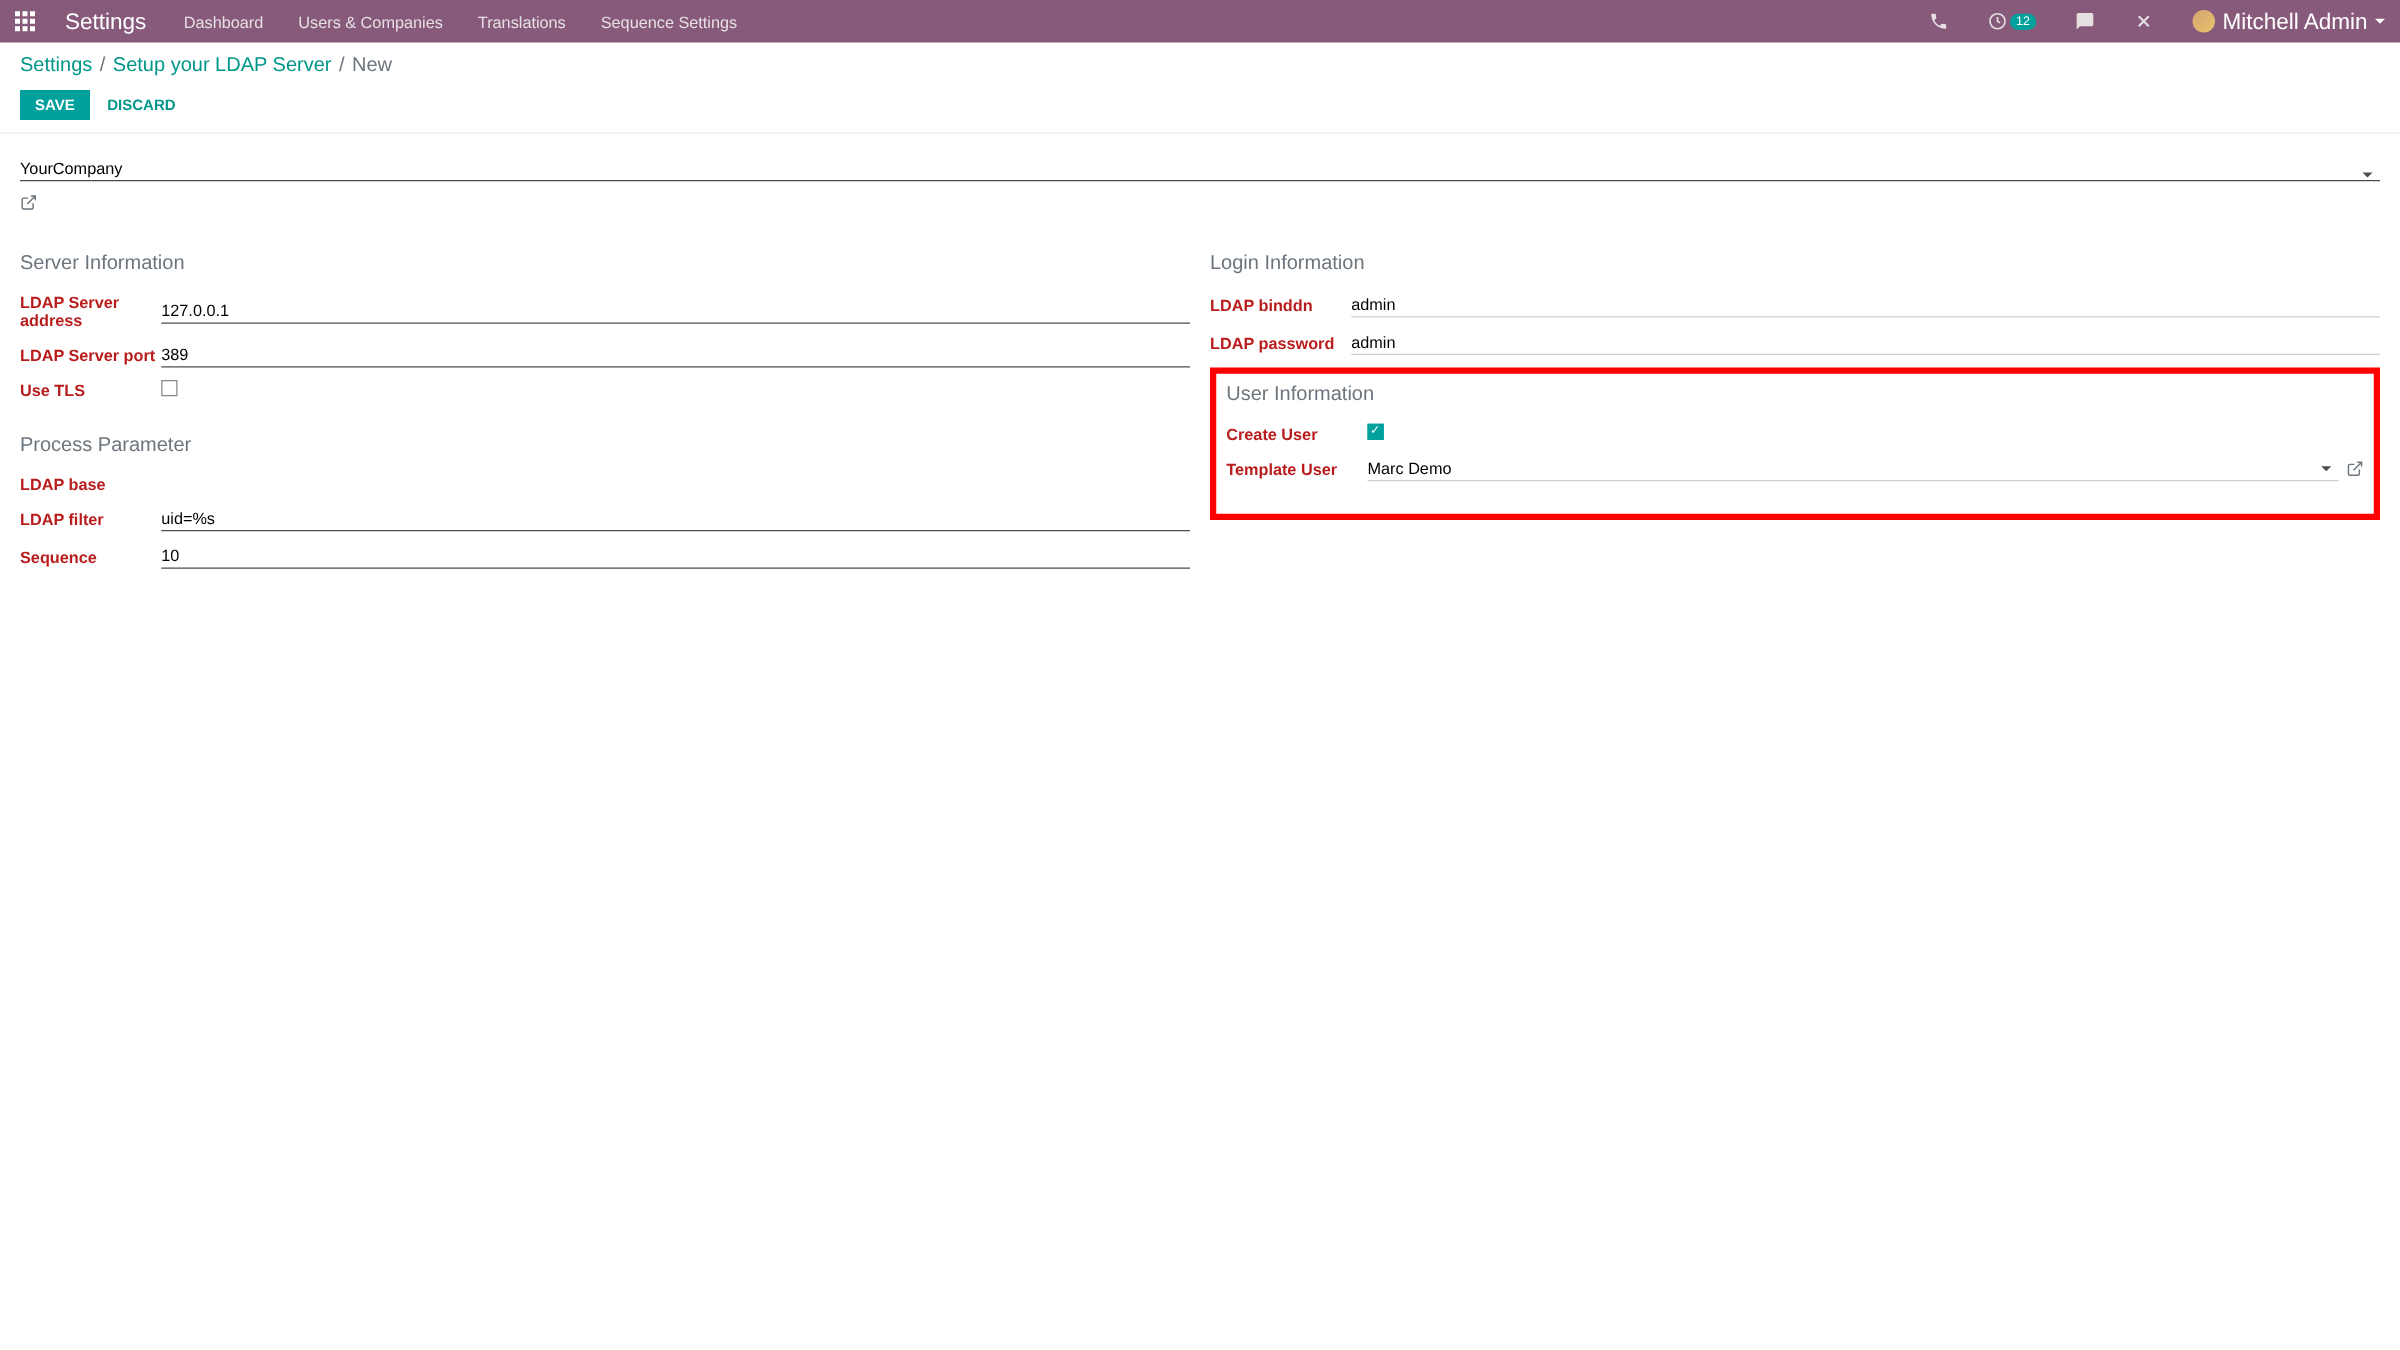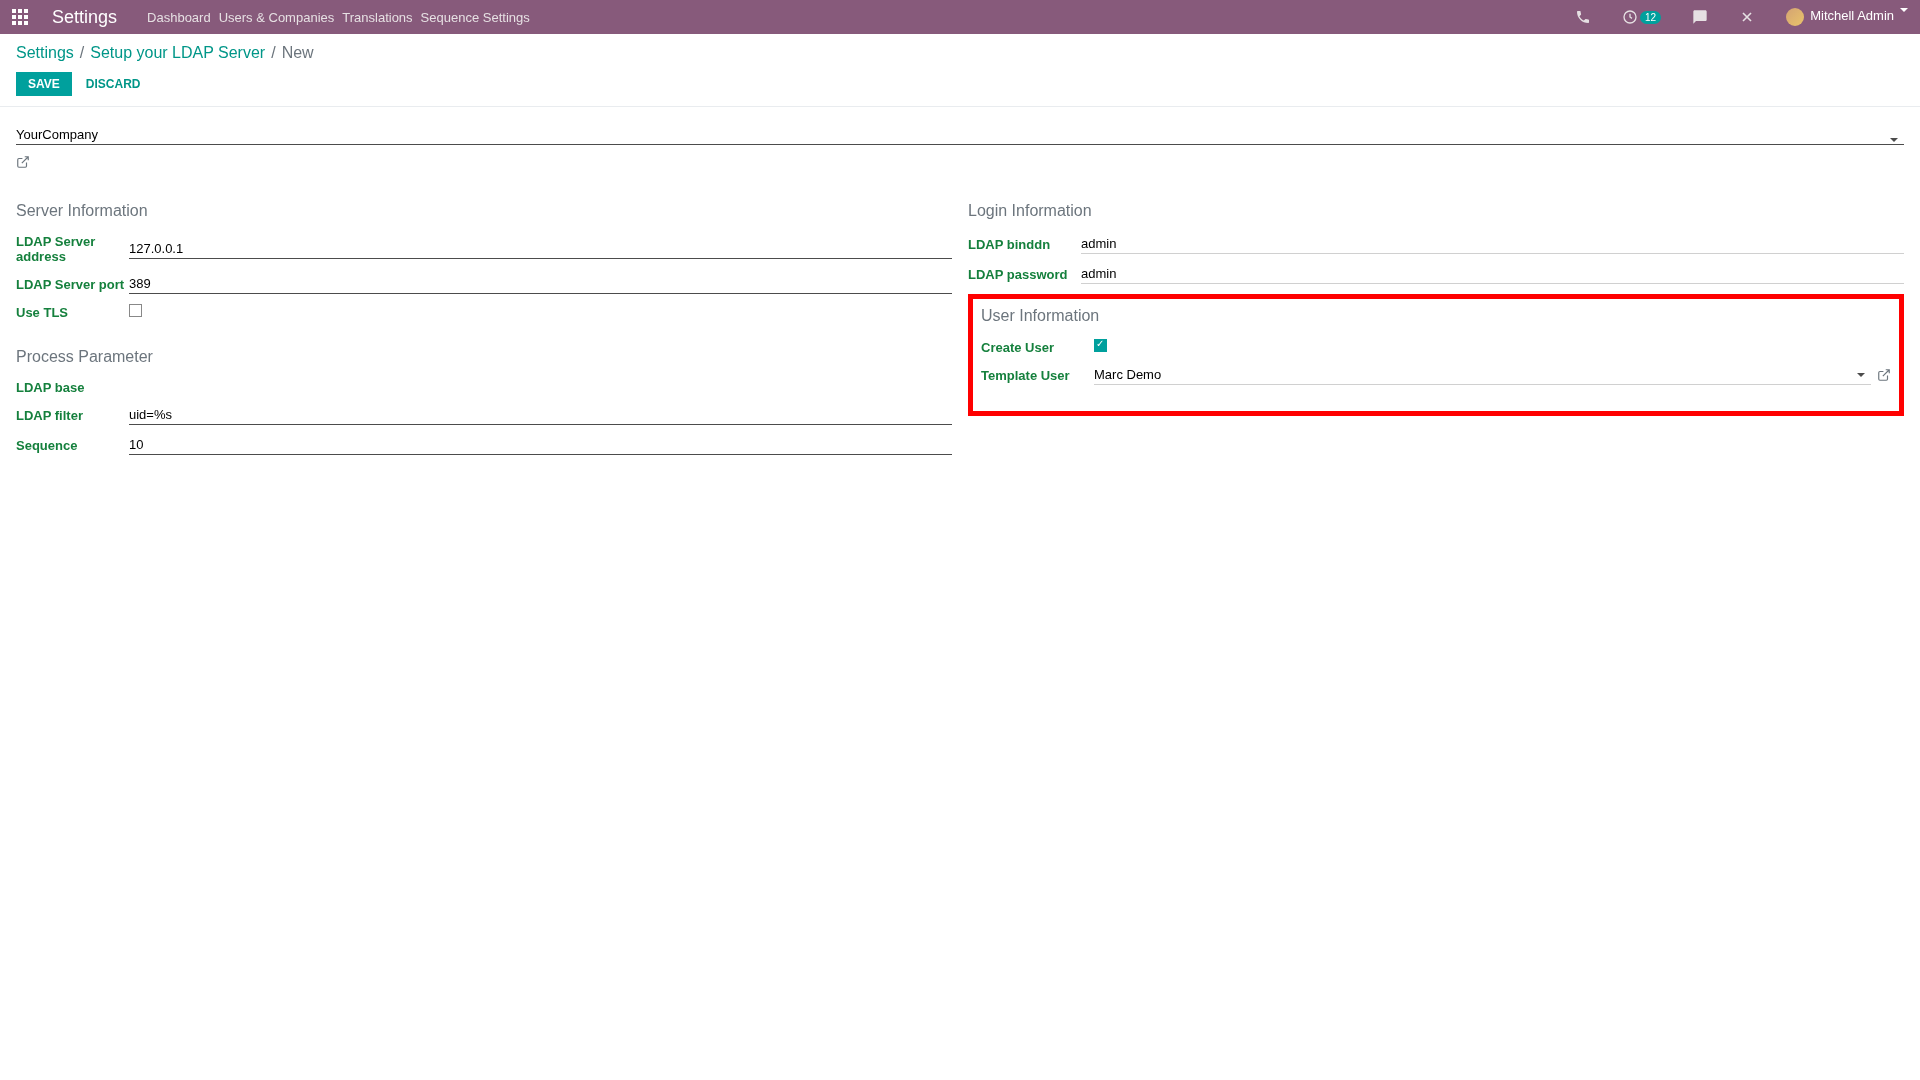"Dashboard" .nav-links { gap: 8px -> 28px }
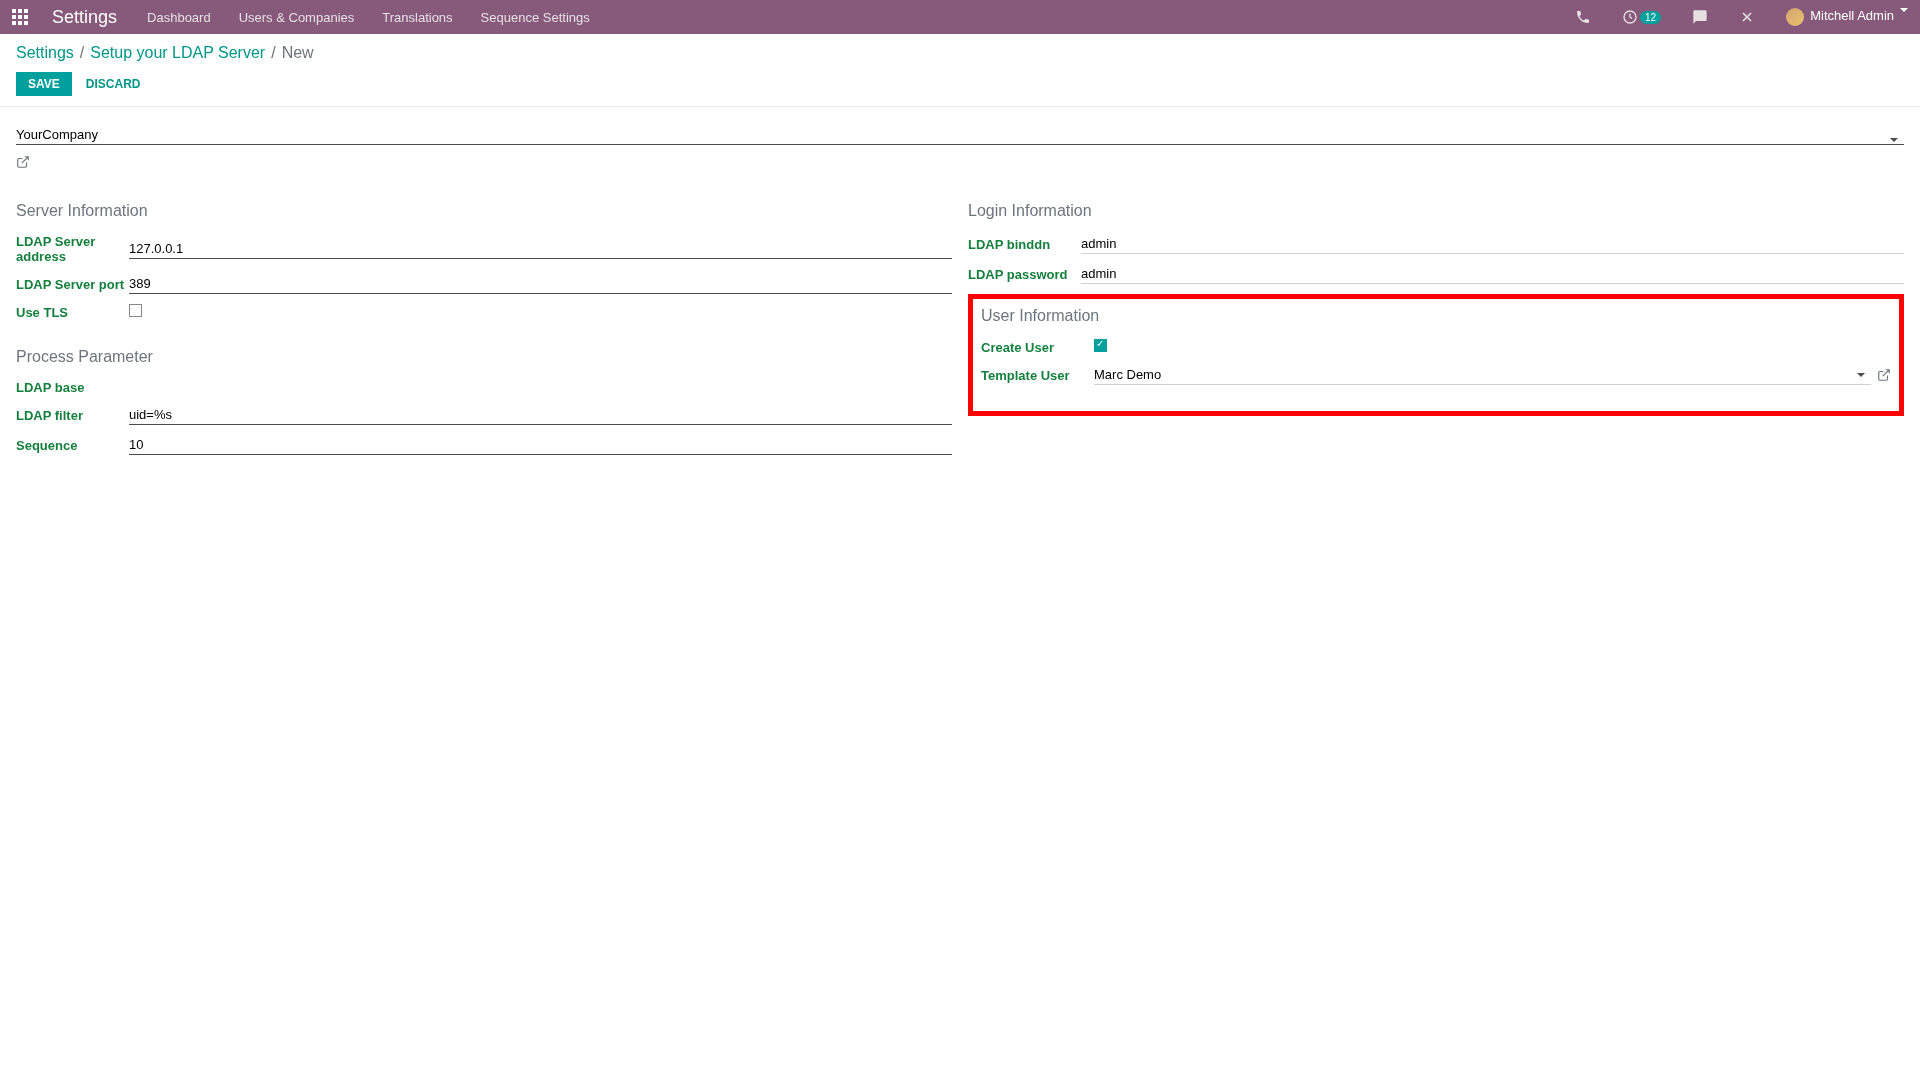"Mitchell Admin" .user-menu { align-items: none -> center; font-size: 13px -> 18px }
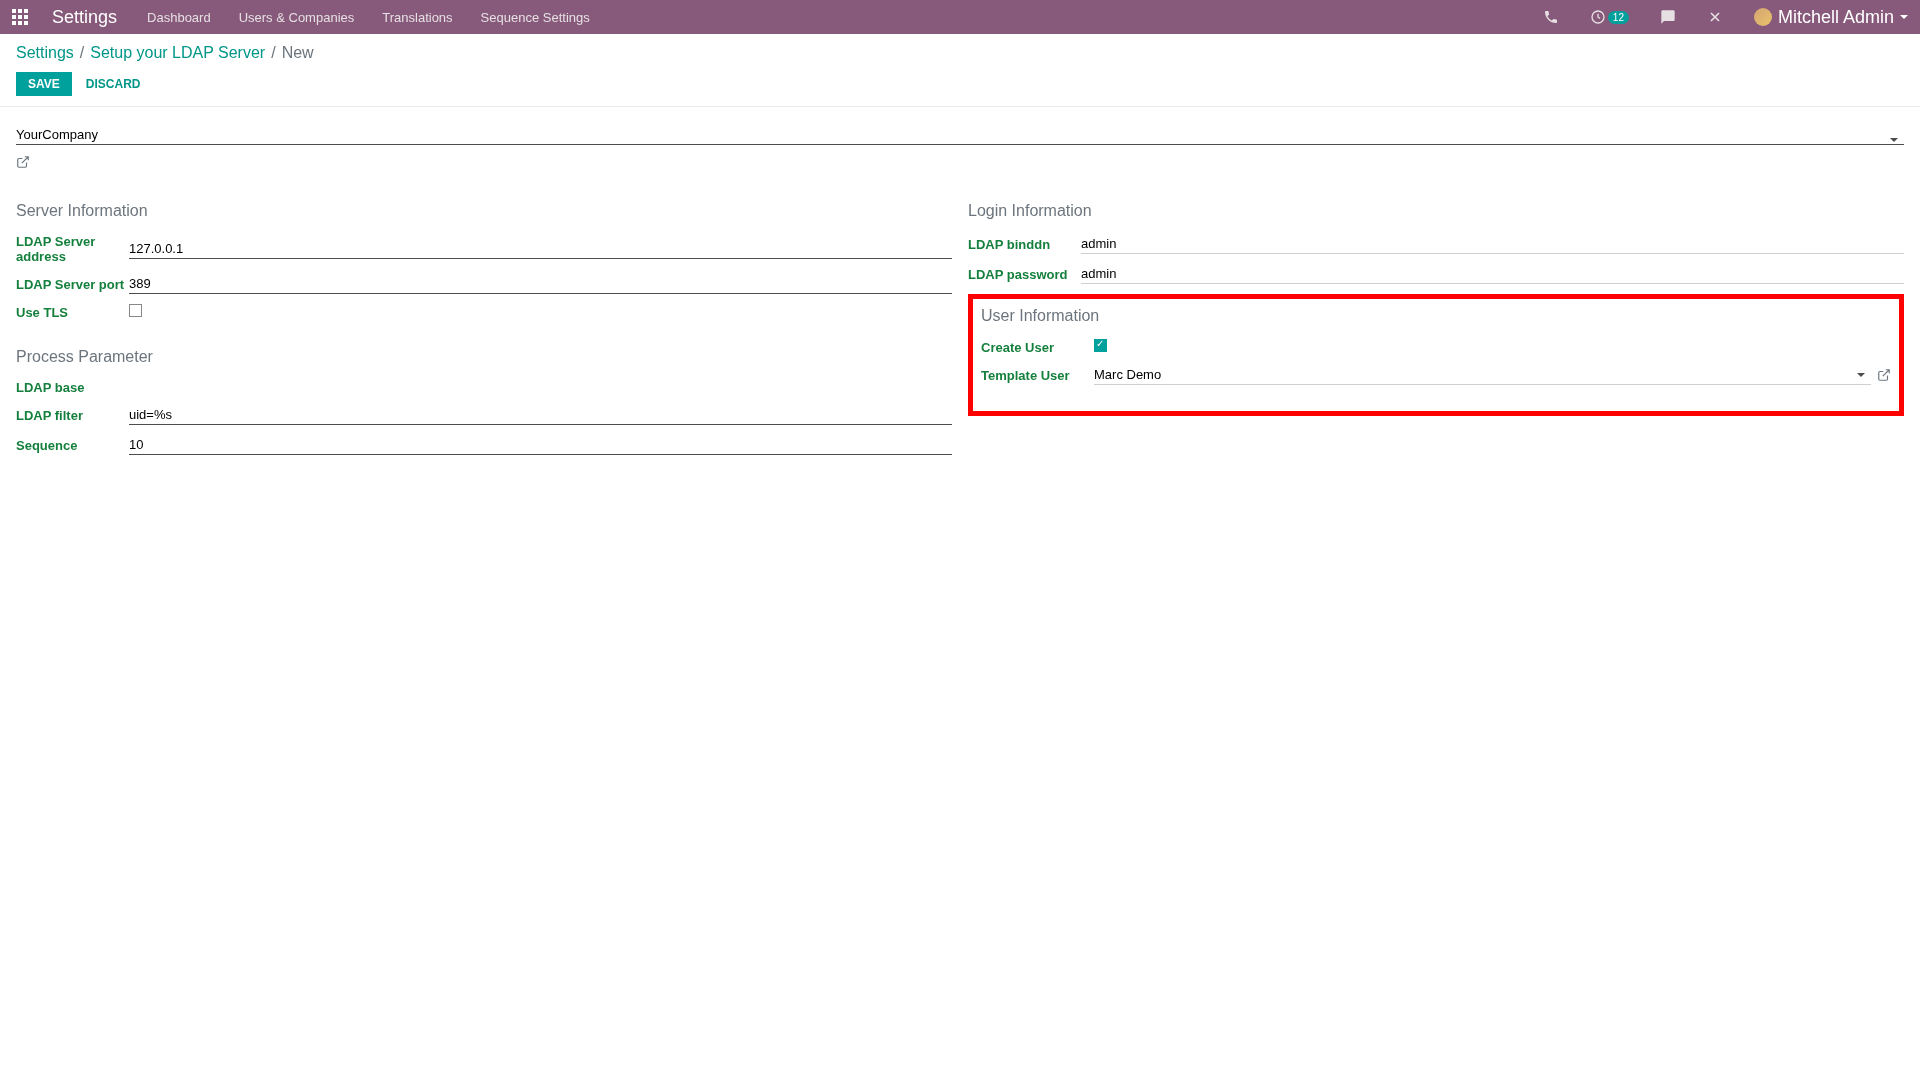"LDAP Server address" .field-label { color: #15803d -> #b91c1c }
